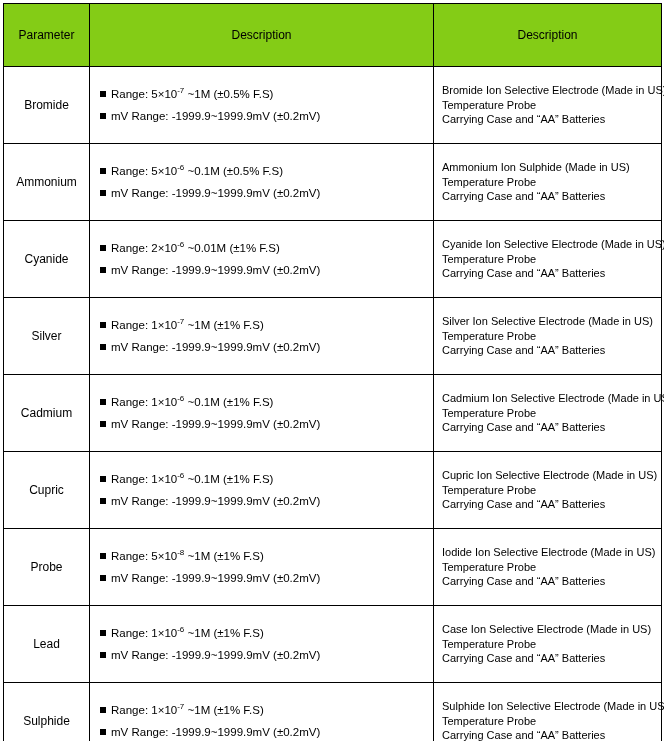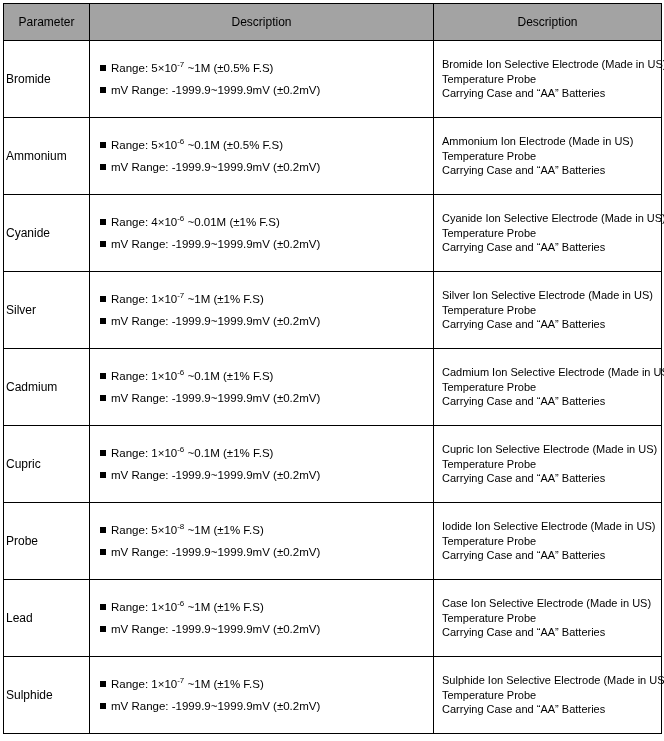"Parameter" table.spec thead th { background: #a3a3a3 -> #84cc16; padding: 6px 0 -> 19px 0 }
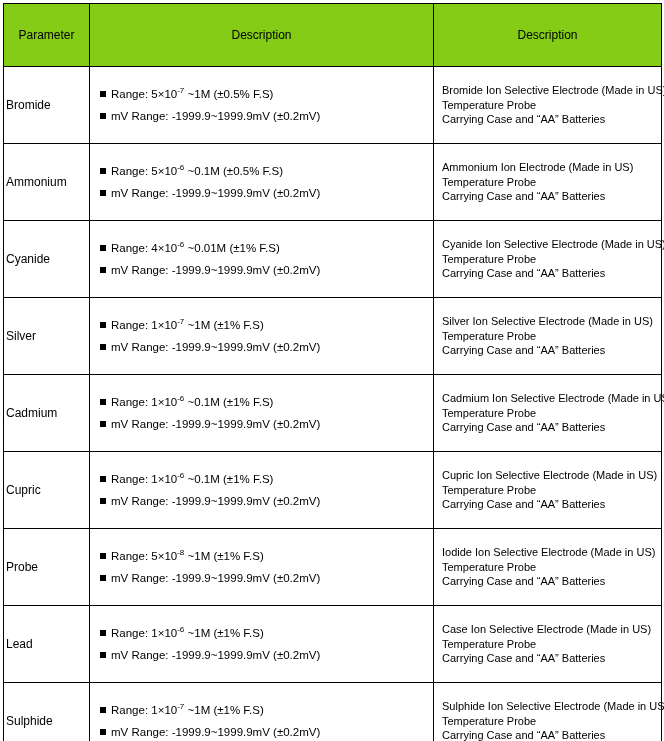"Bromide" td.param { text-align: none -> center }
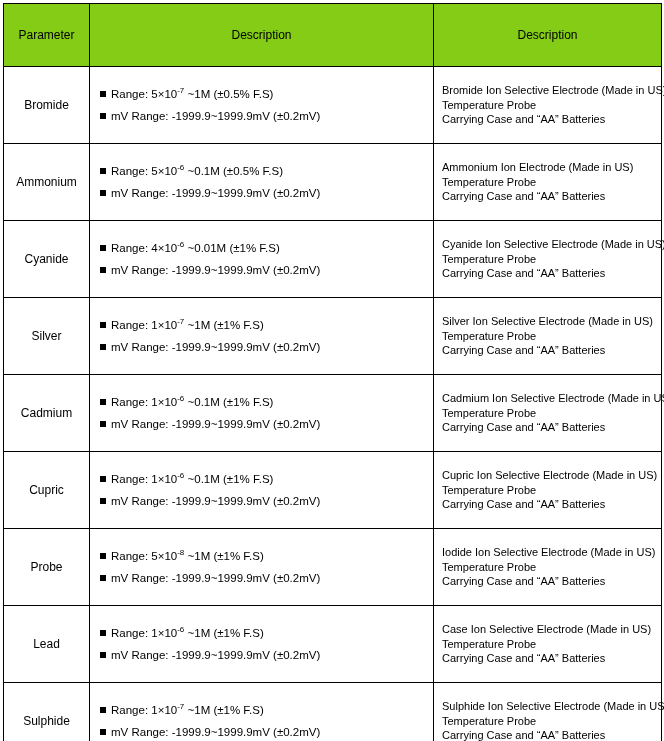"Ammonium Ion Electrode (Made in" span.acc-line { text: Electrode -> Sulphide }
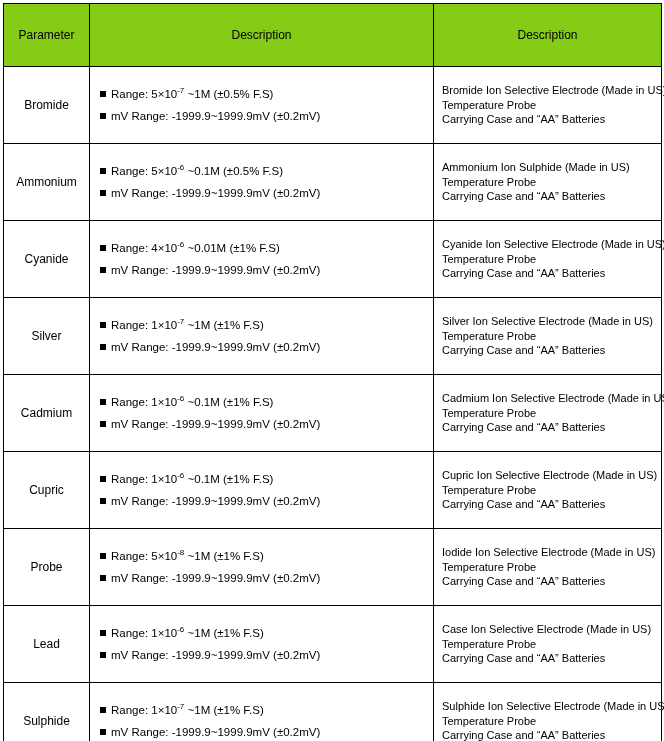"Range: 4" span { text: 4 -> 2 }
